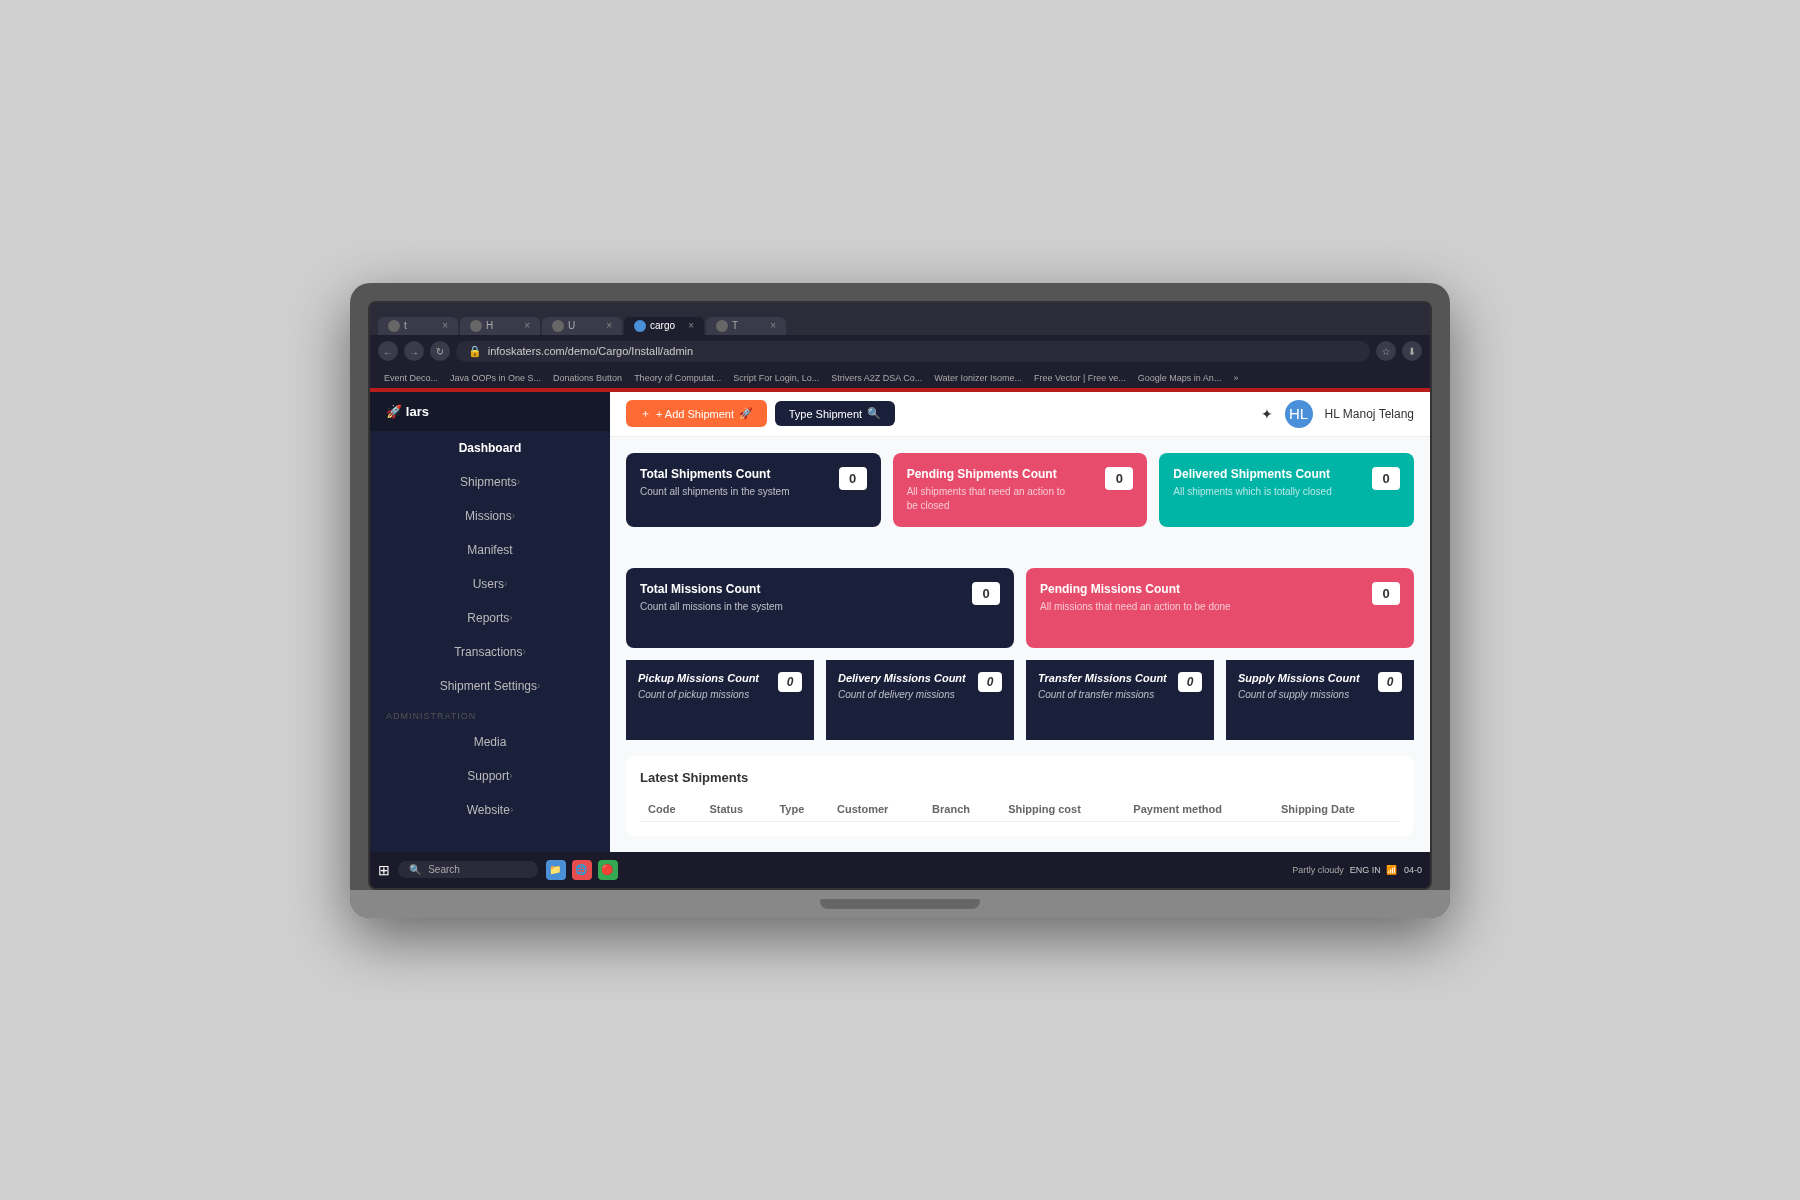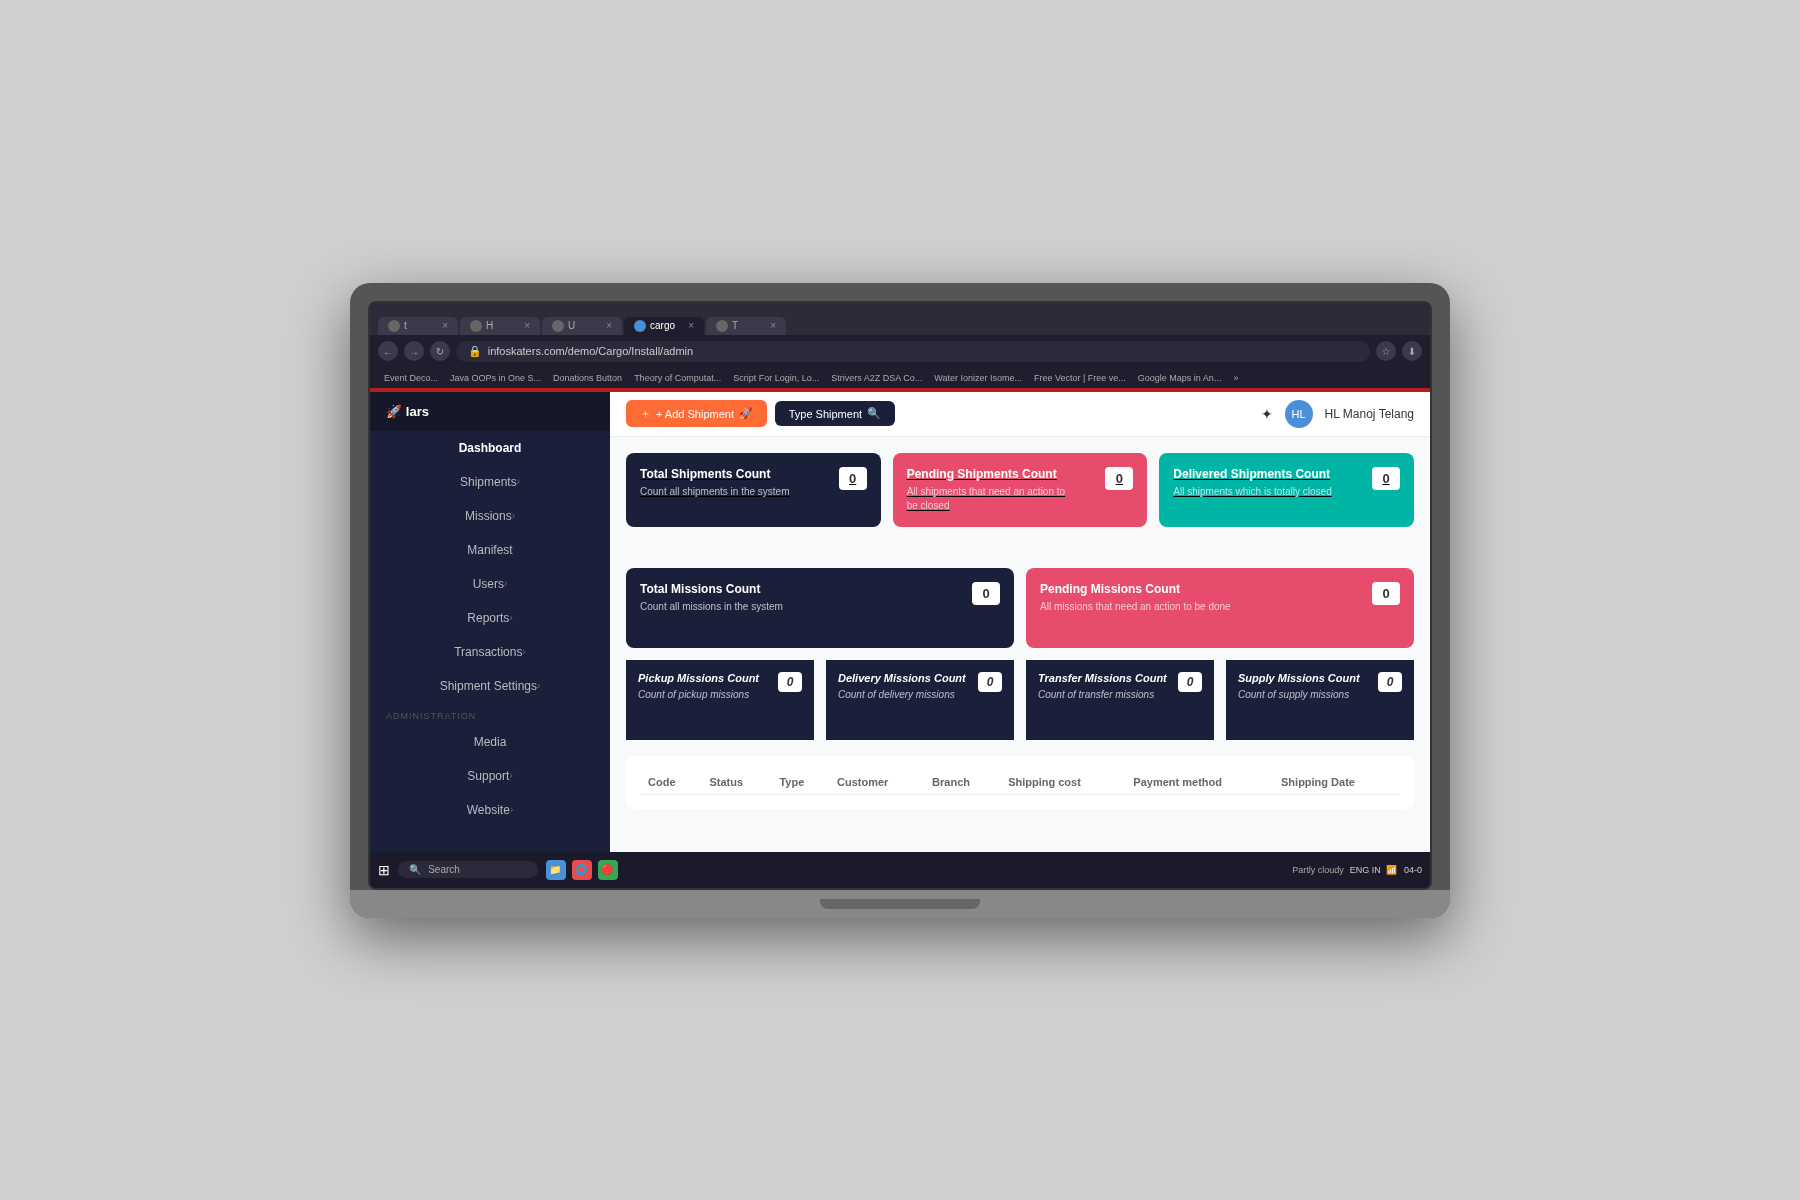"HL" .topbar-avatar { font-size: 11px -> 15px }
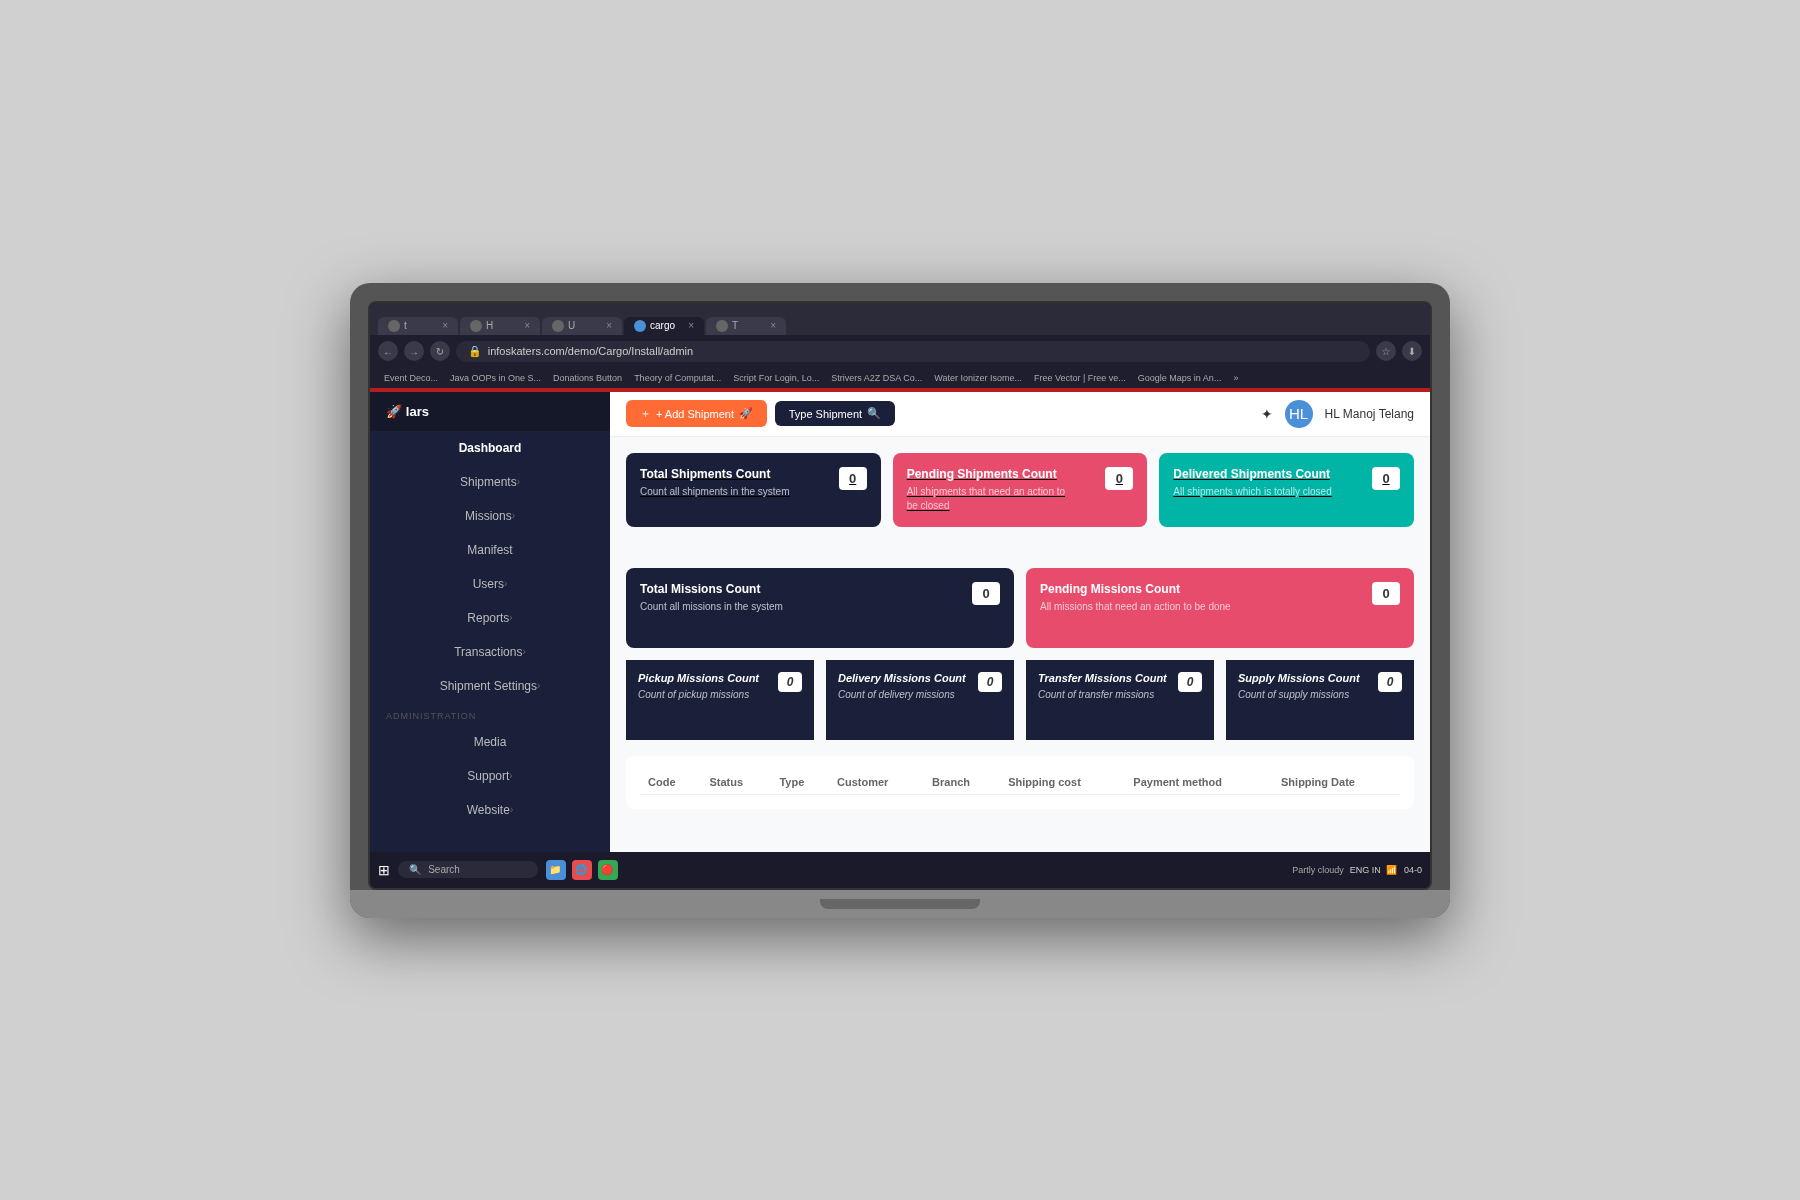"Total Shipments Count" .stat-card { text-decoration: underline -> none }
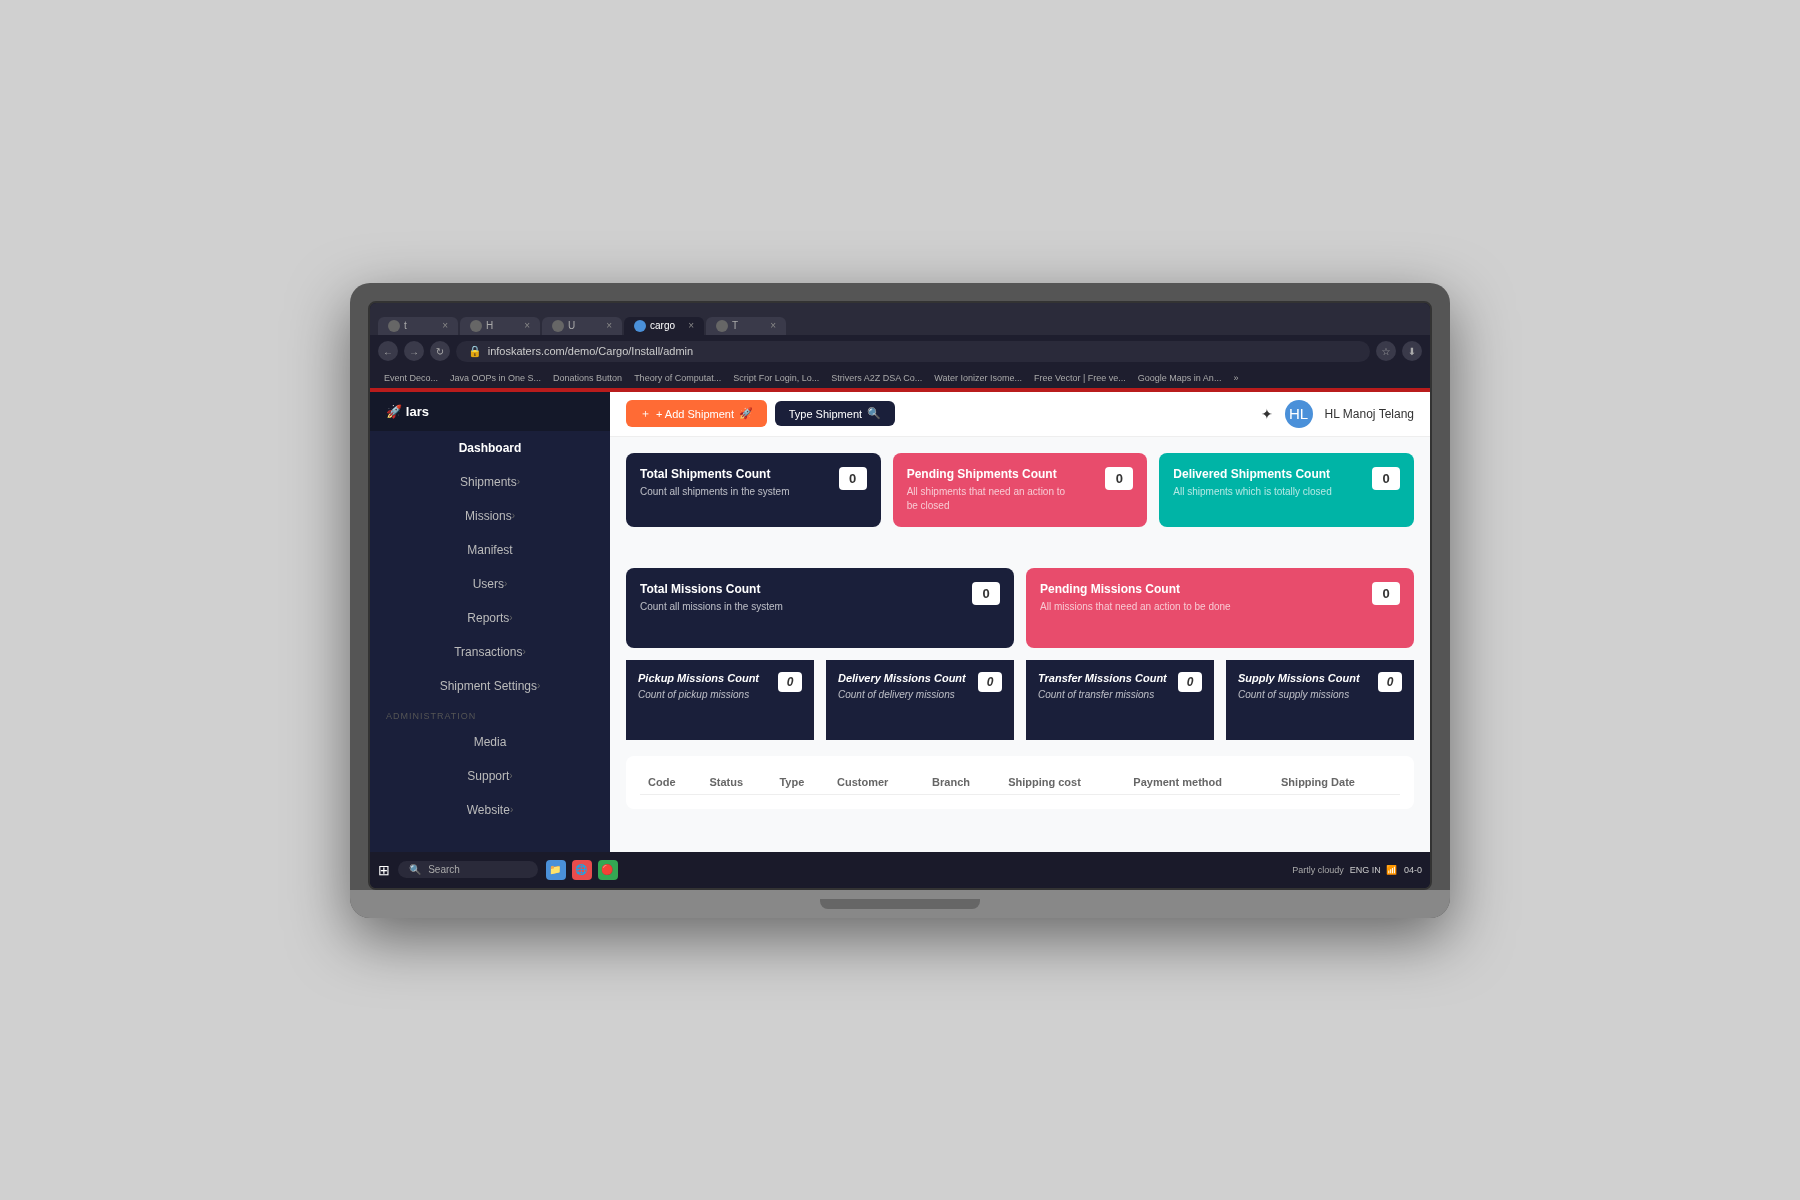"Latest Shipments" div.latest-shipments-title { html: none -> <div>Latest Shipments</div> }
